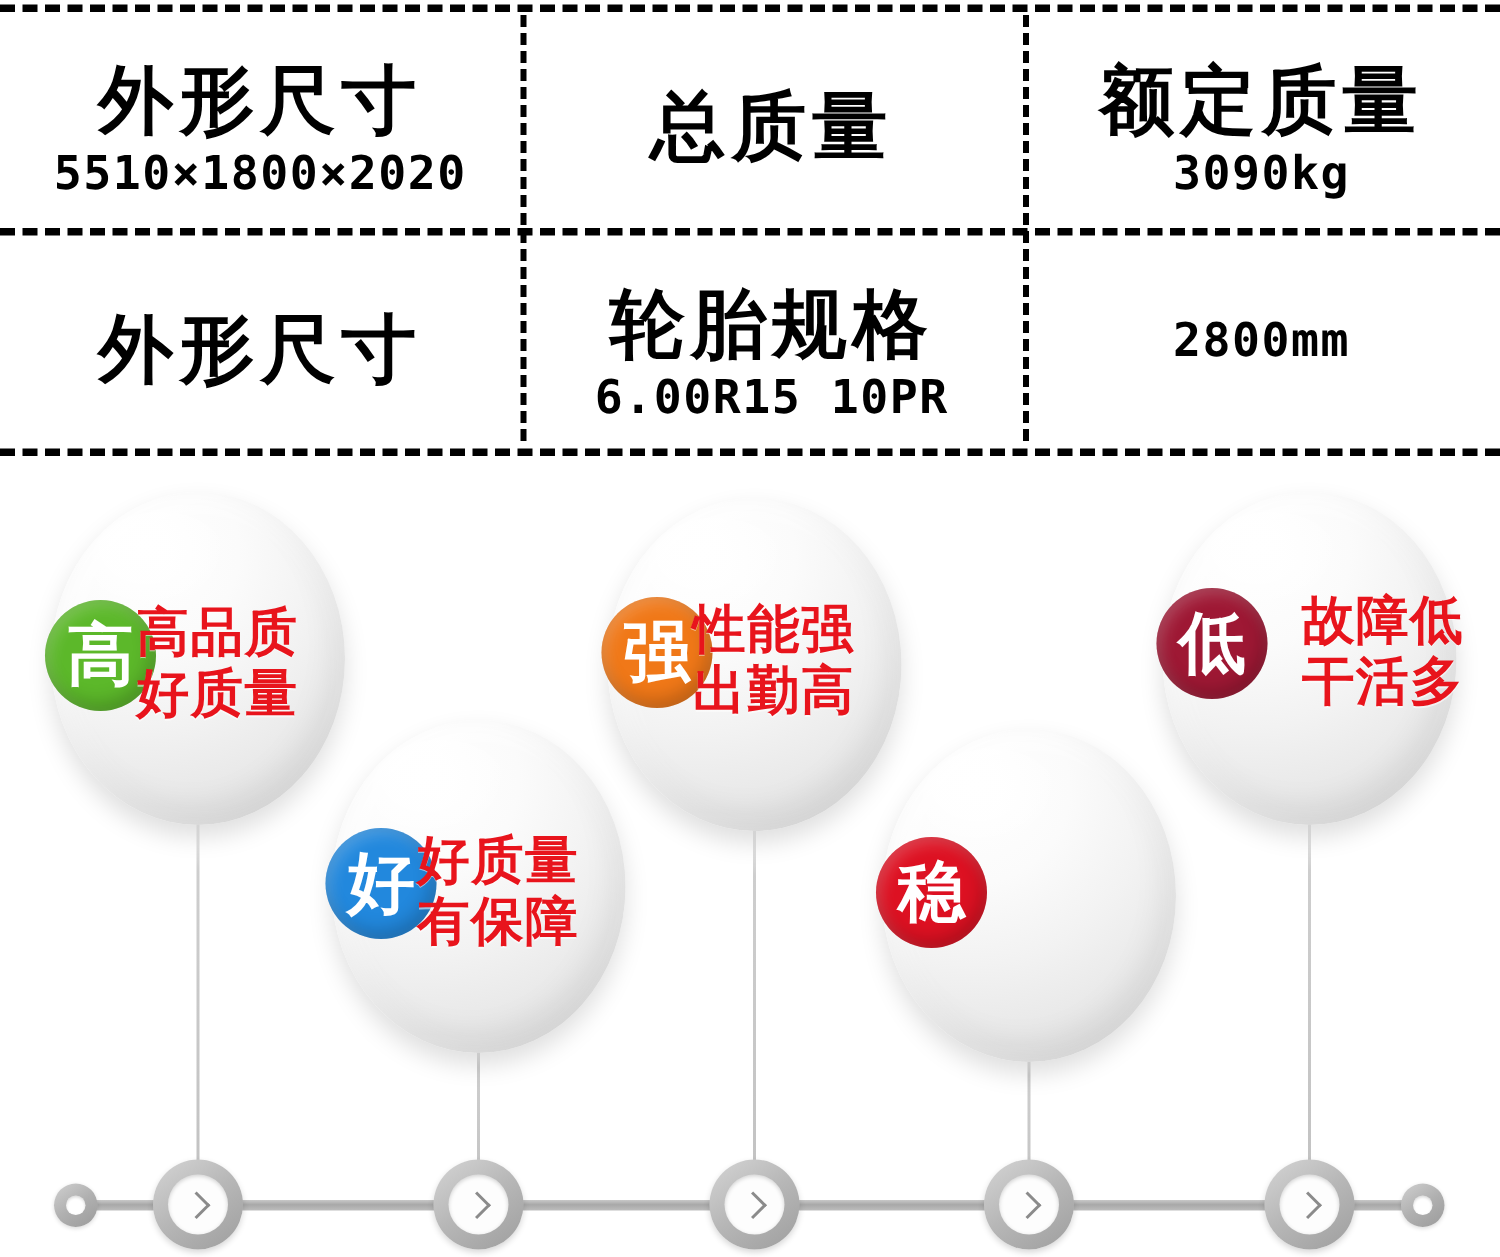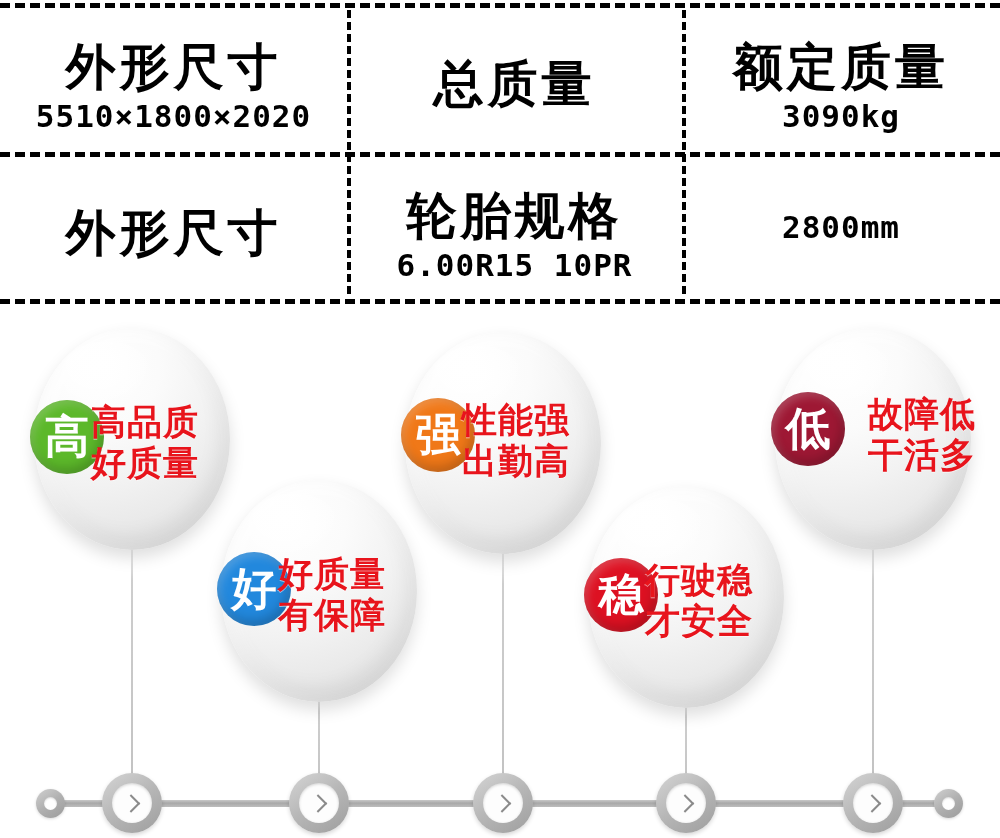"行驶稳" div.slogan { html: <div> <span>行驶稳</span> <span>才安全</span> </div> -> none }
